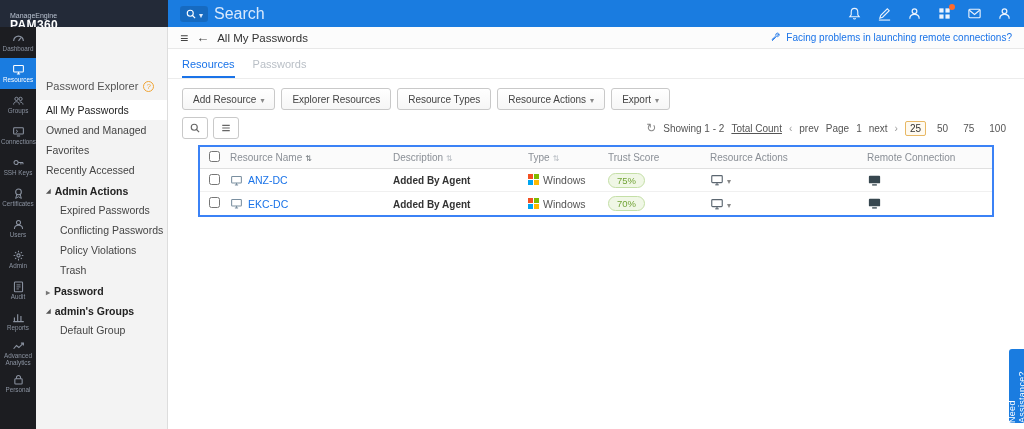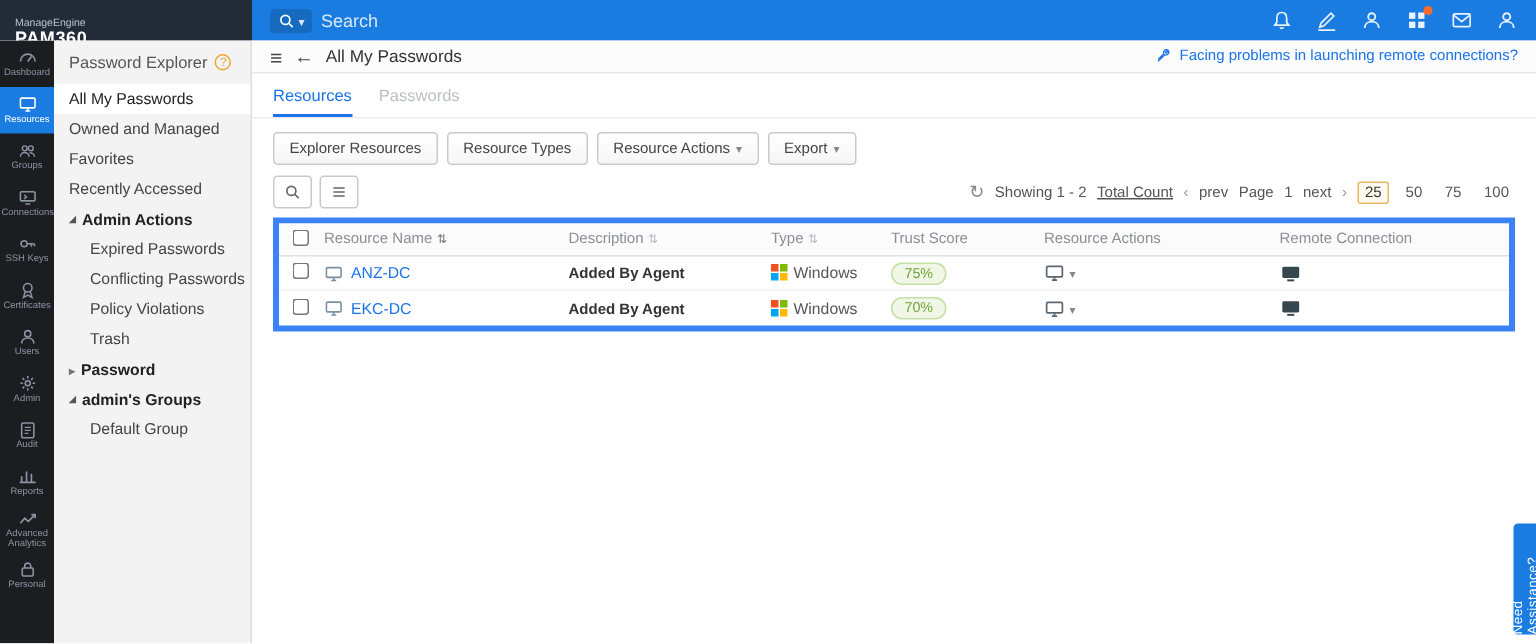"Search" .search-text { font-size: 12px -> 16px }
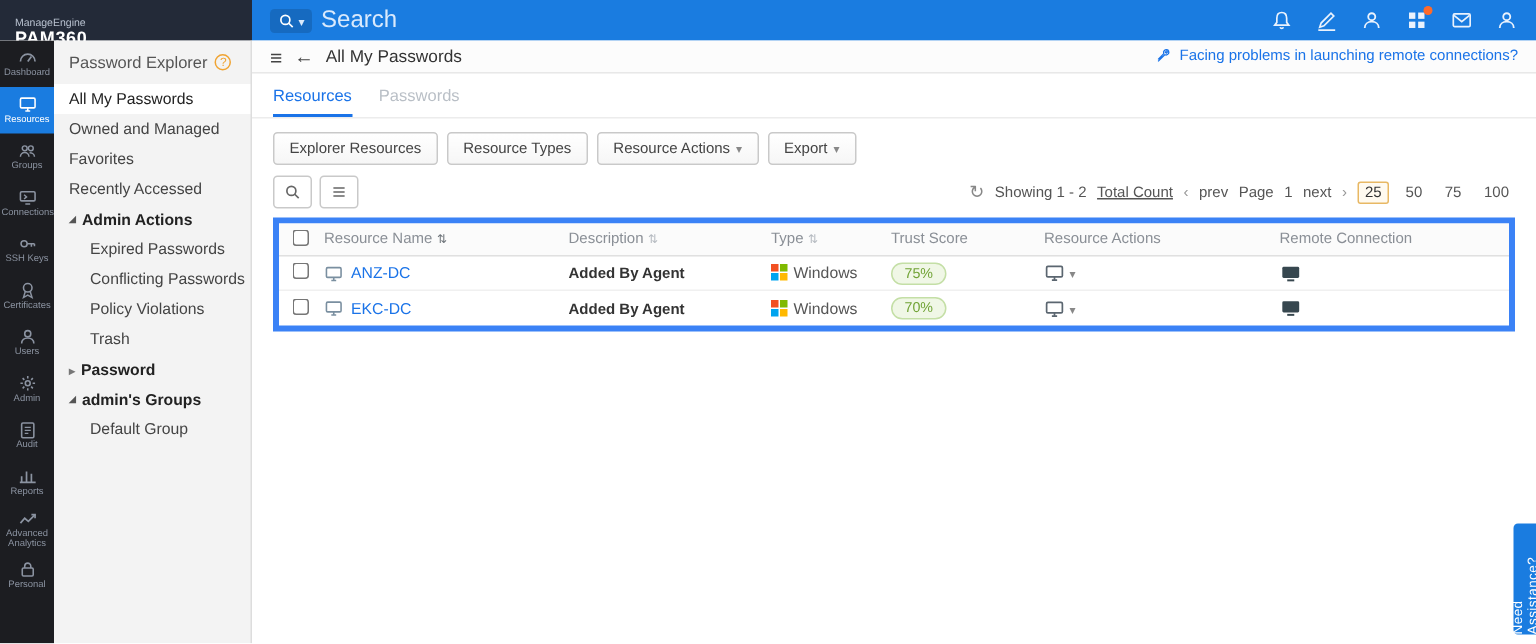"Password Explorer" .exp-title { align-items: flex-start -> flex-end; margin-top: none -> 44px }
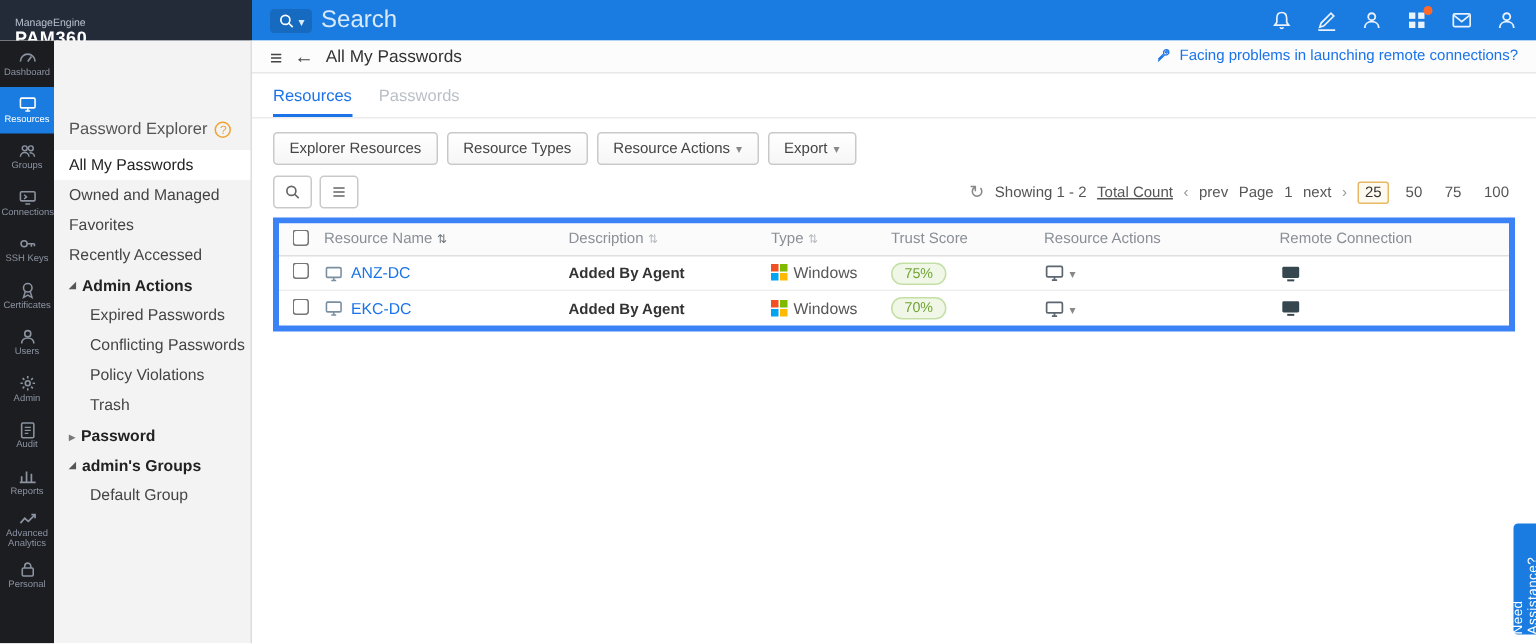"Add Resource" button.btn { html: none -> <button> <span>Add Resource</span> <span></span> </button> }
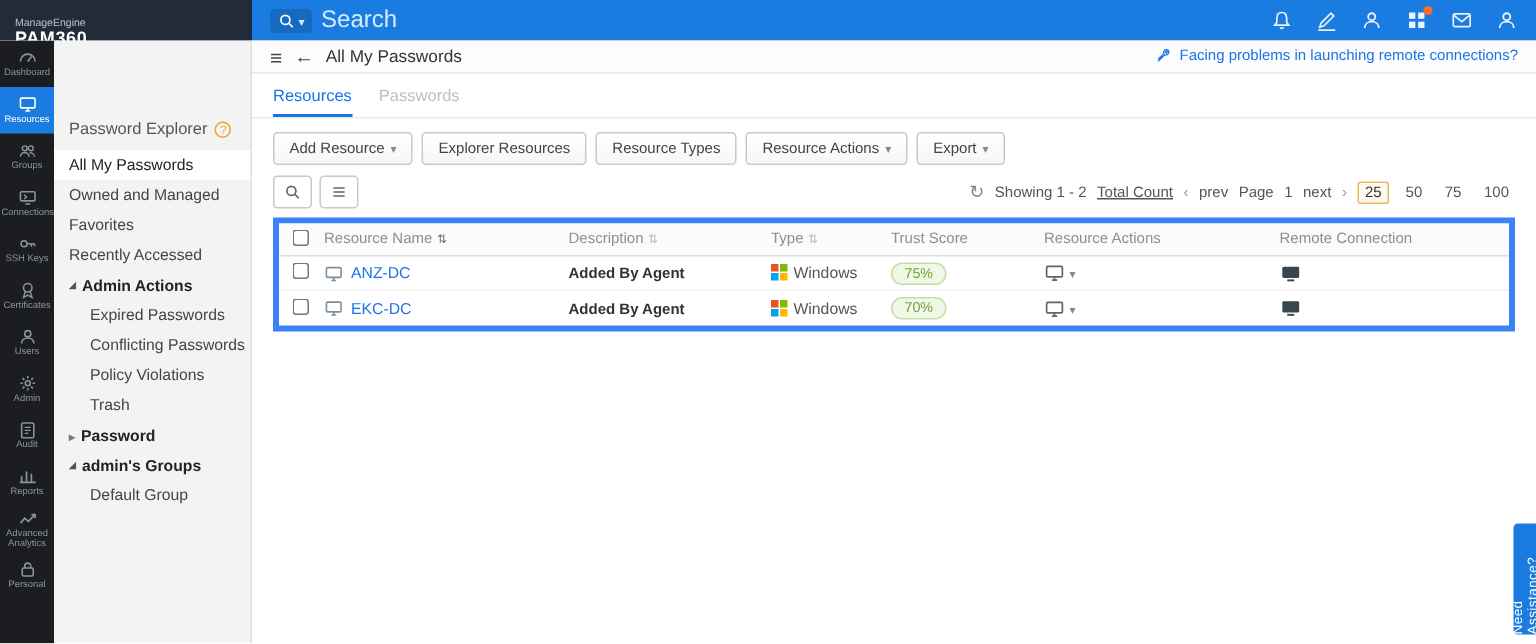"Resource Name" .table { border: 4px solid #3b82f6 -> 2px solid #3b82f6; margin: 0 14px -> 0 30px }
